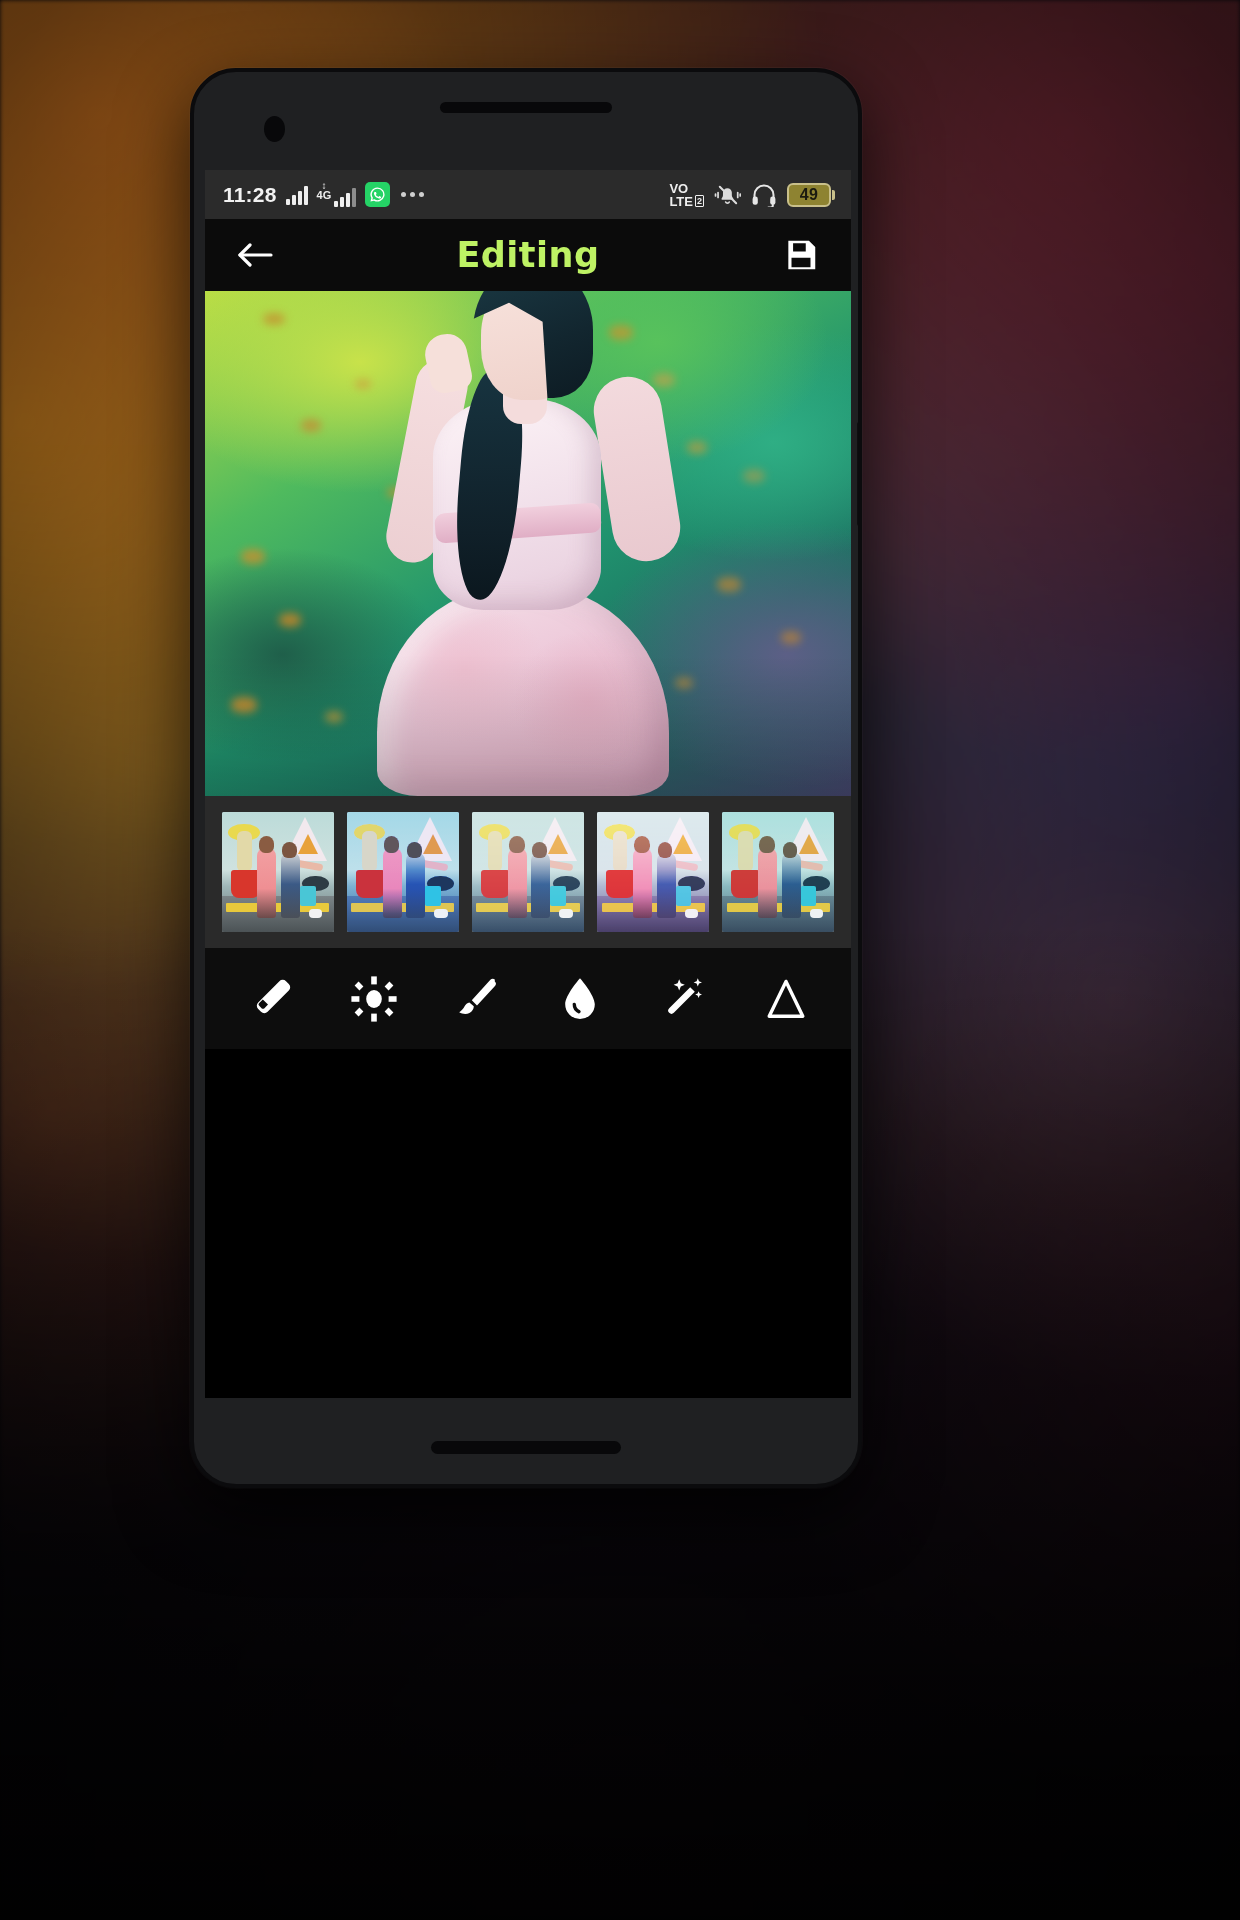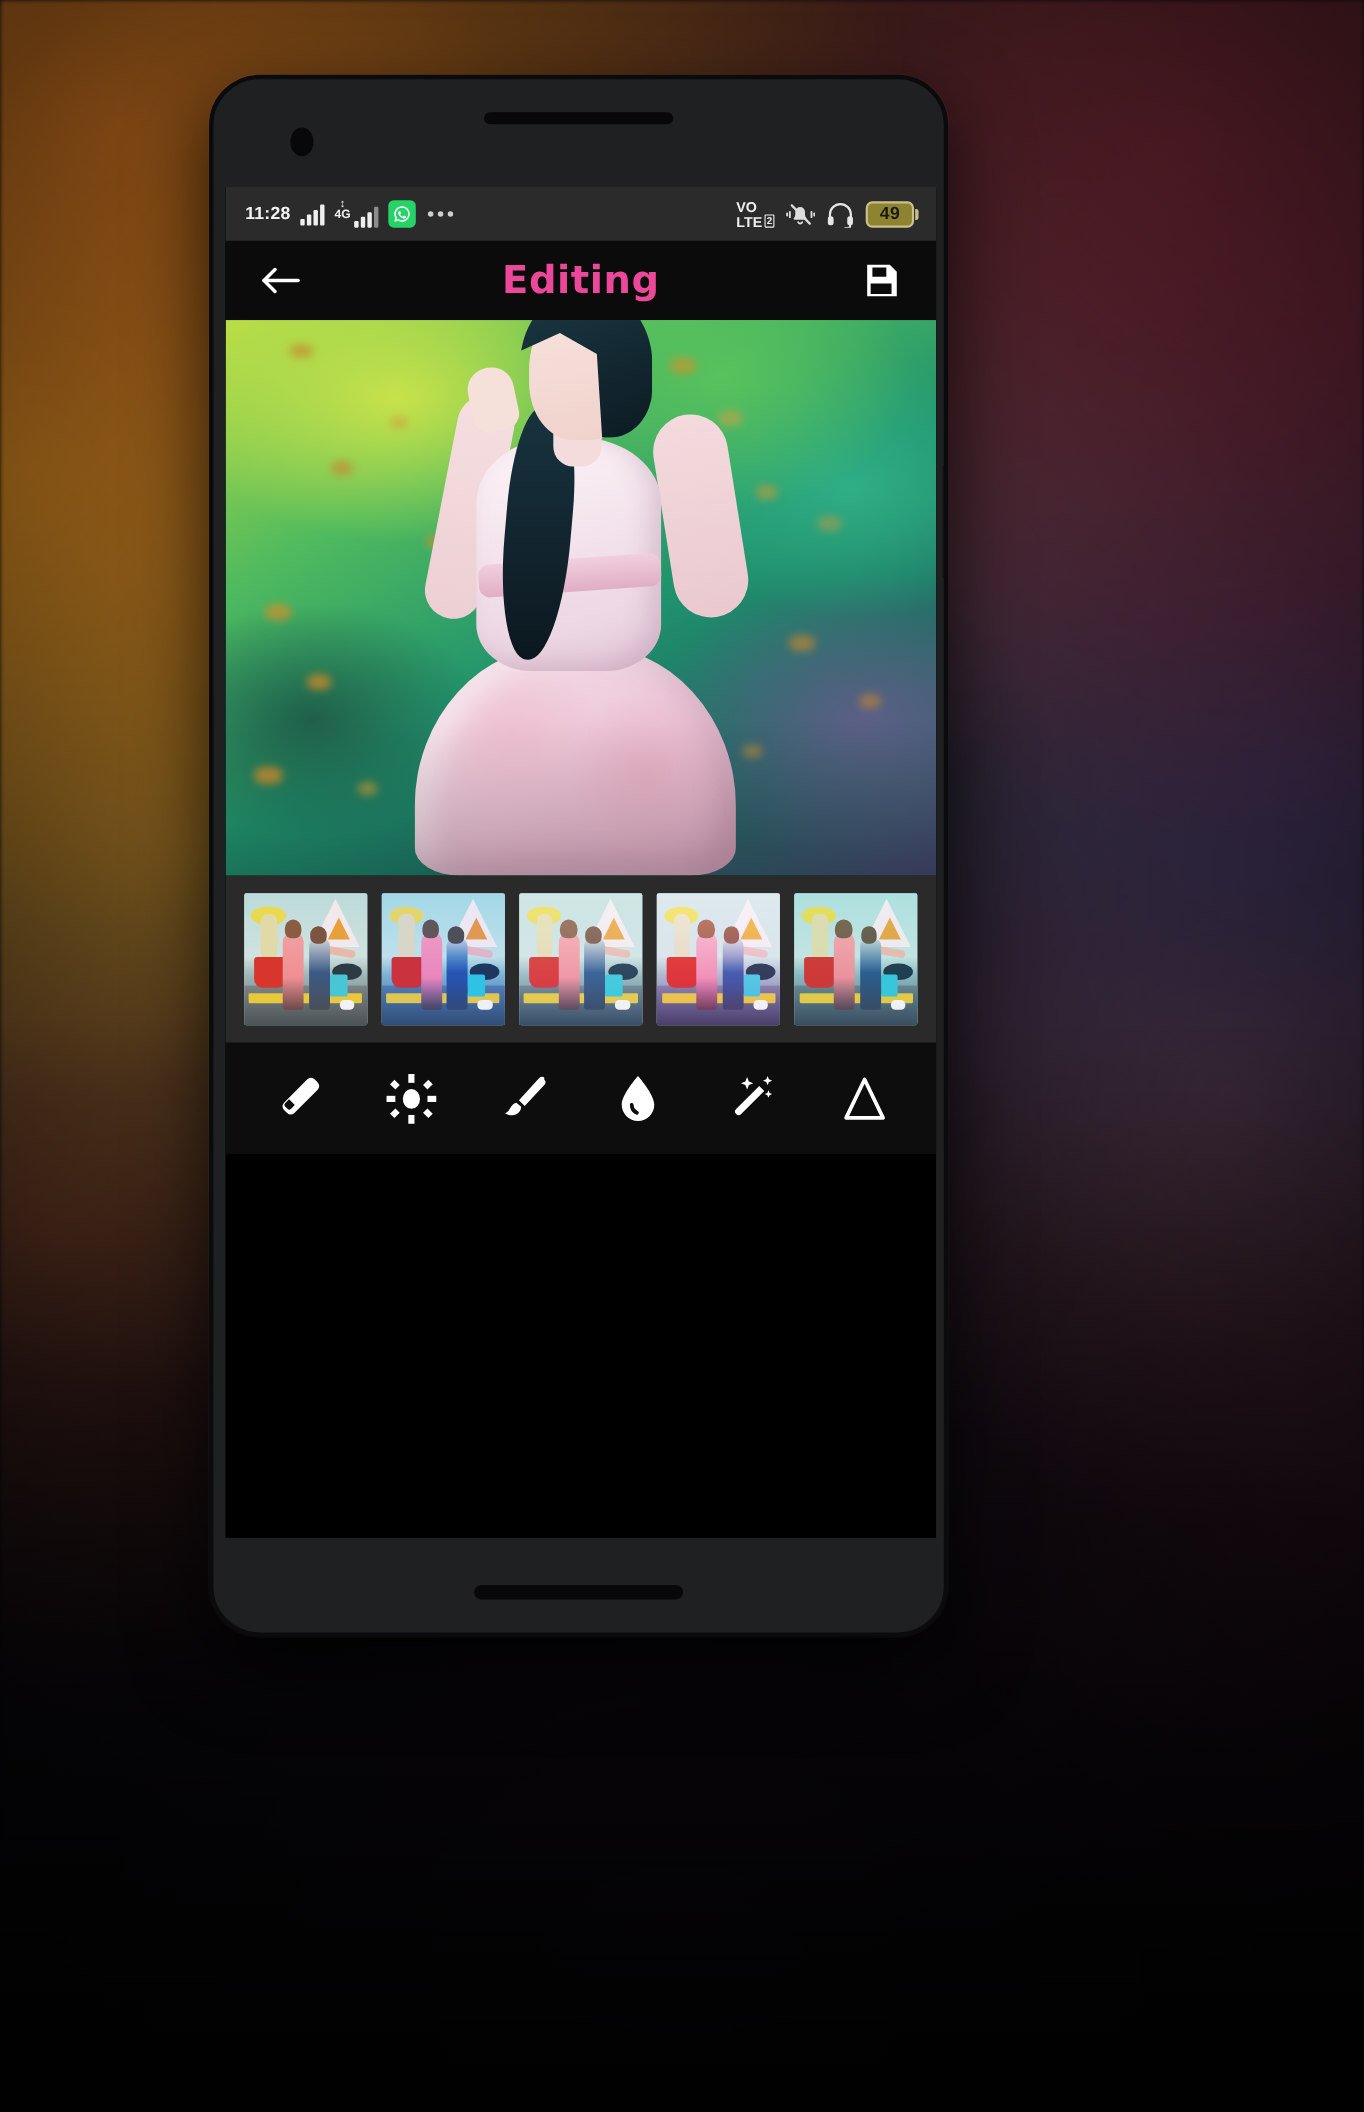"11:28" .sb-time { font-size: 16px -> 21px }
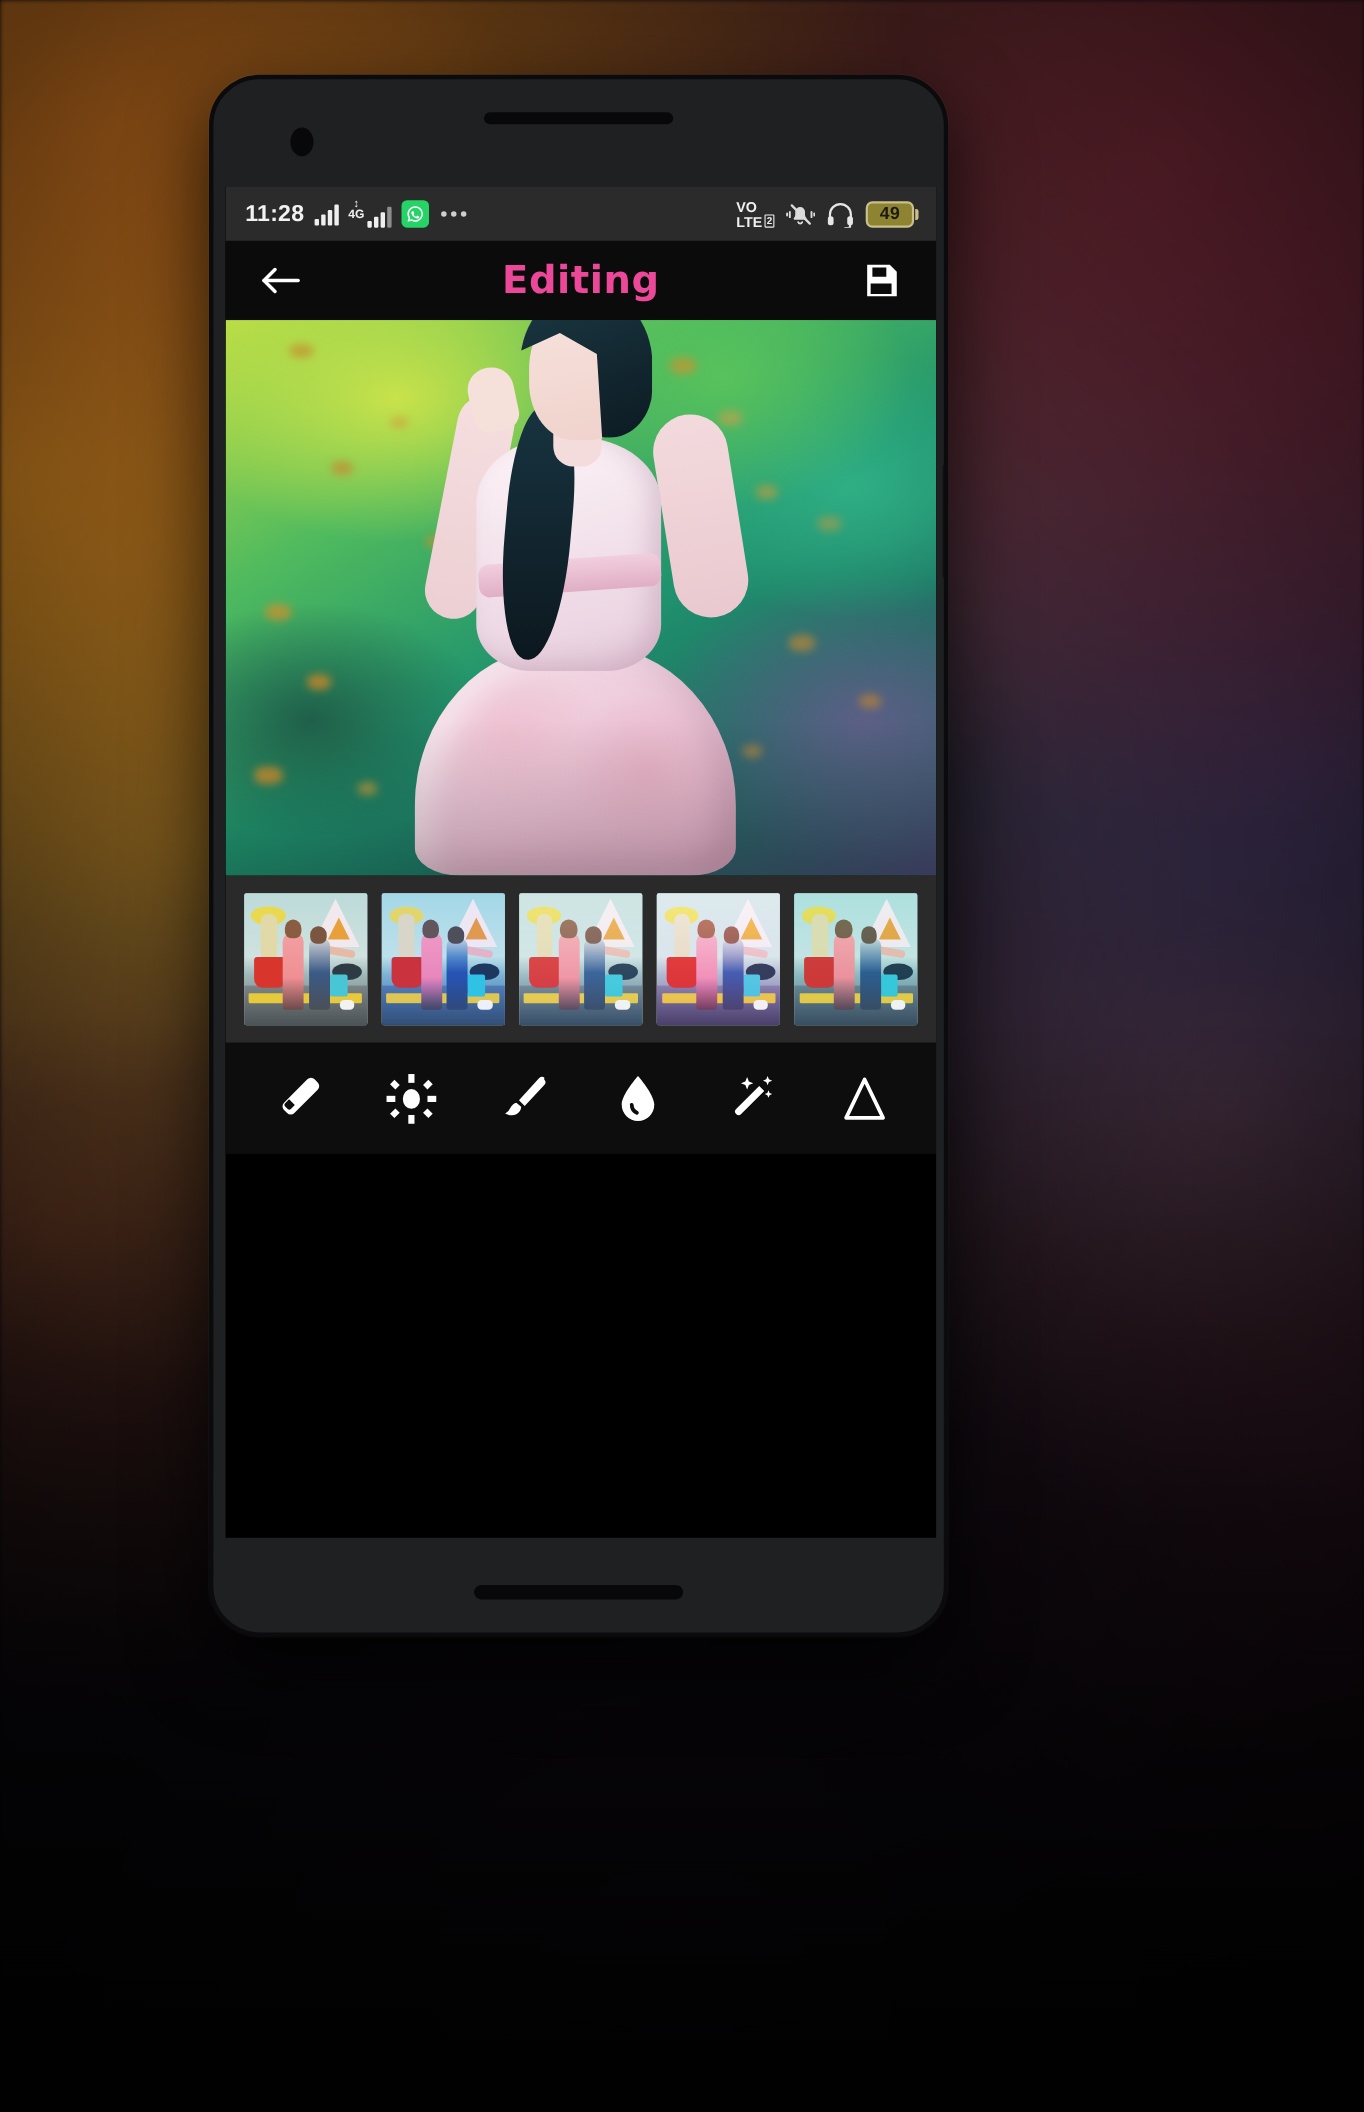"Editing" .appbar-title { color: #ec4899 -> #bef264 }
